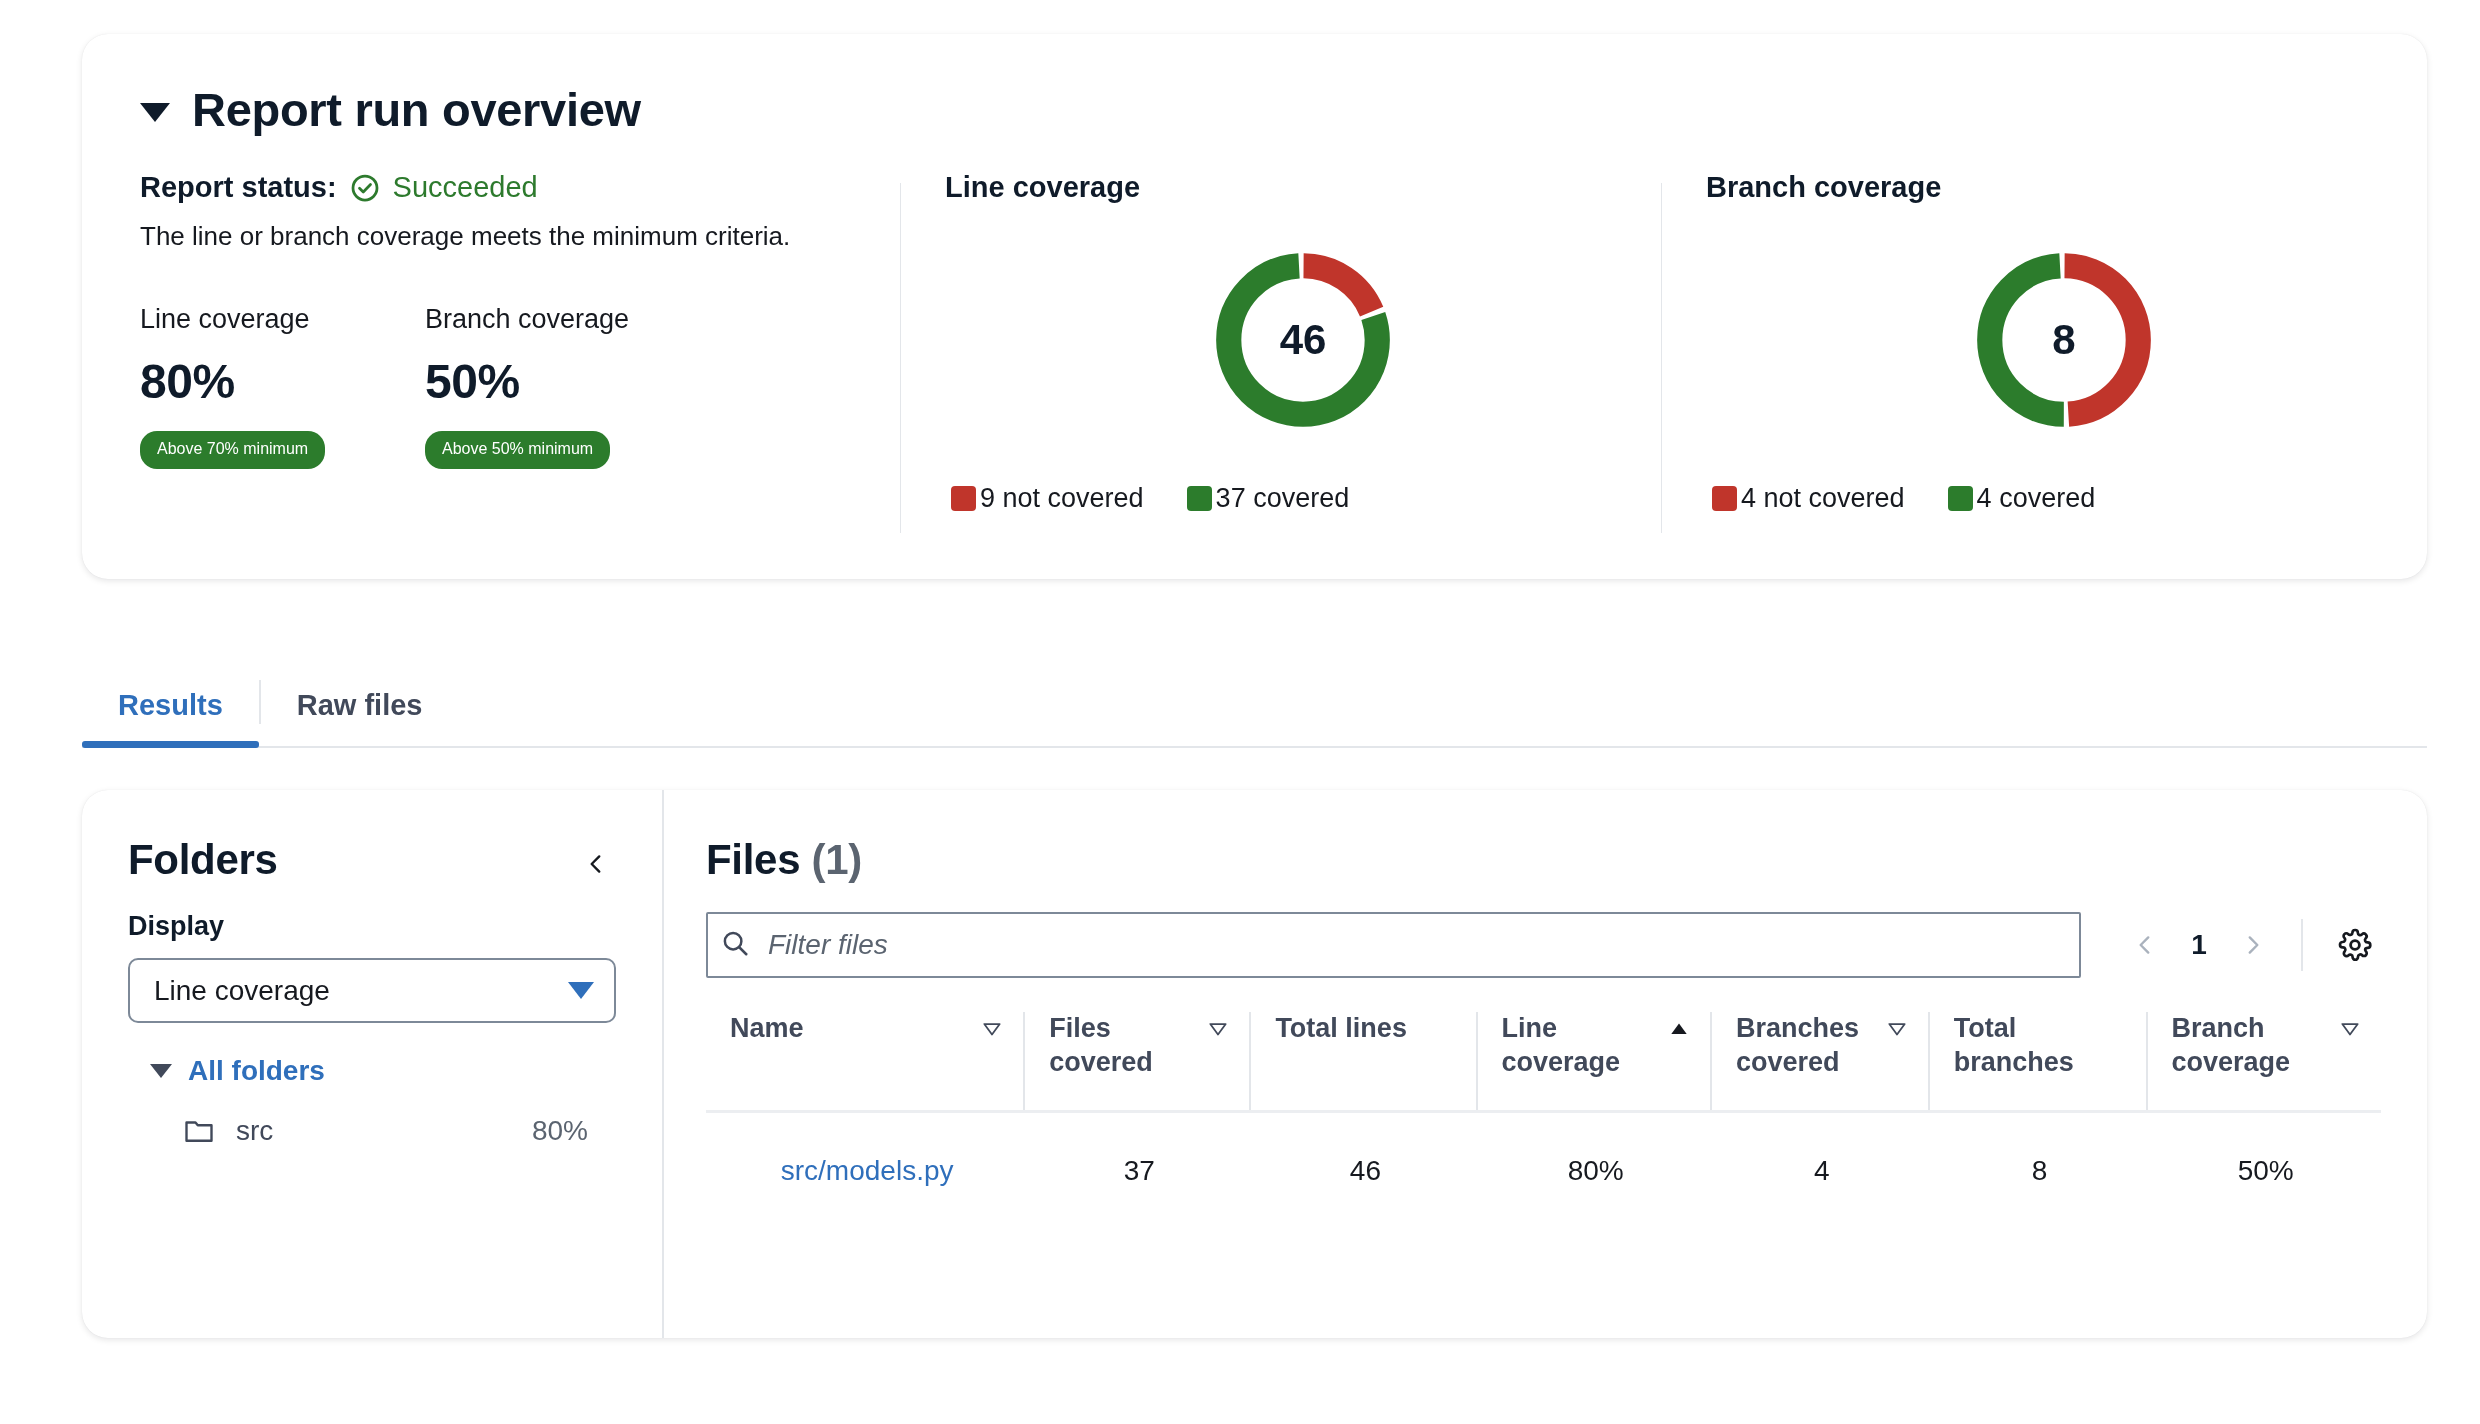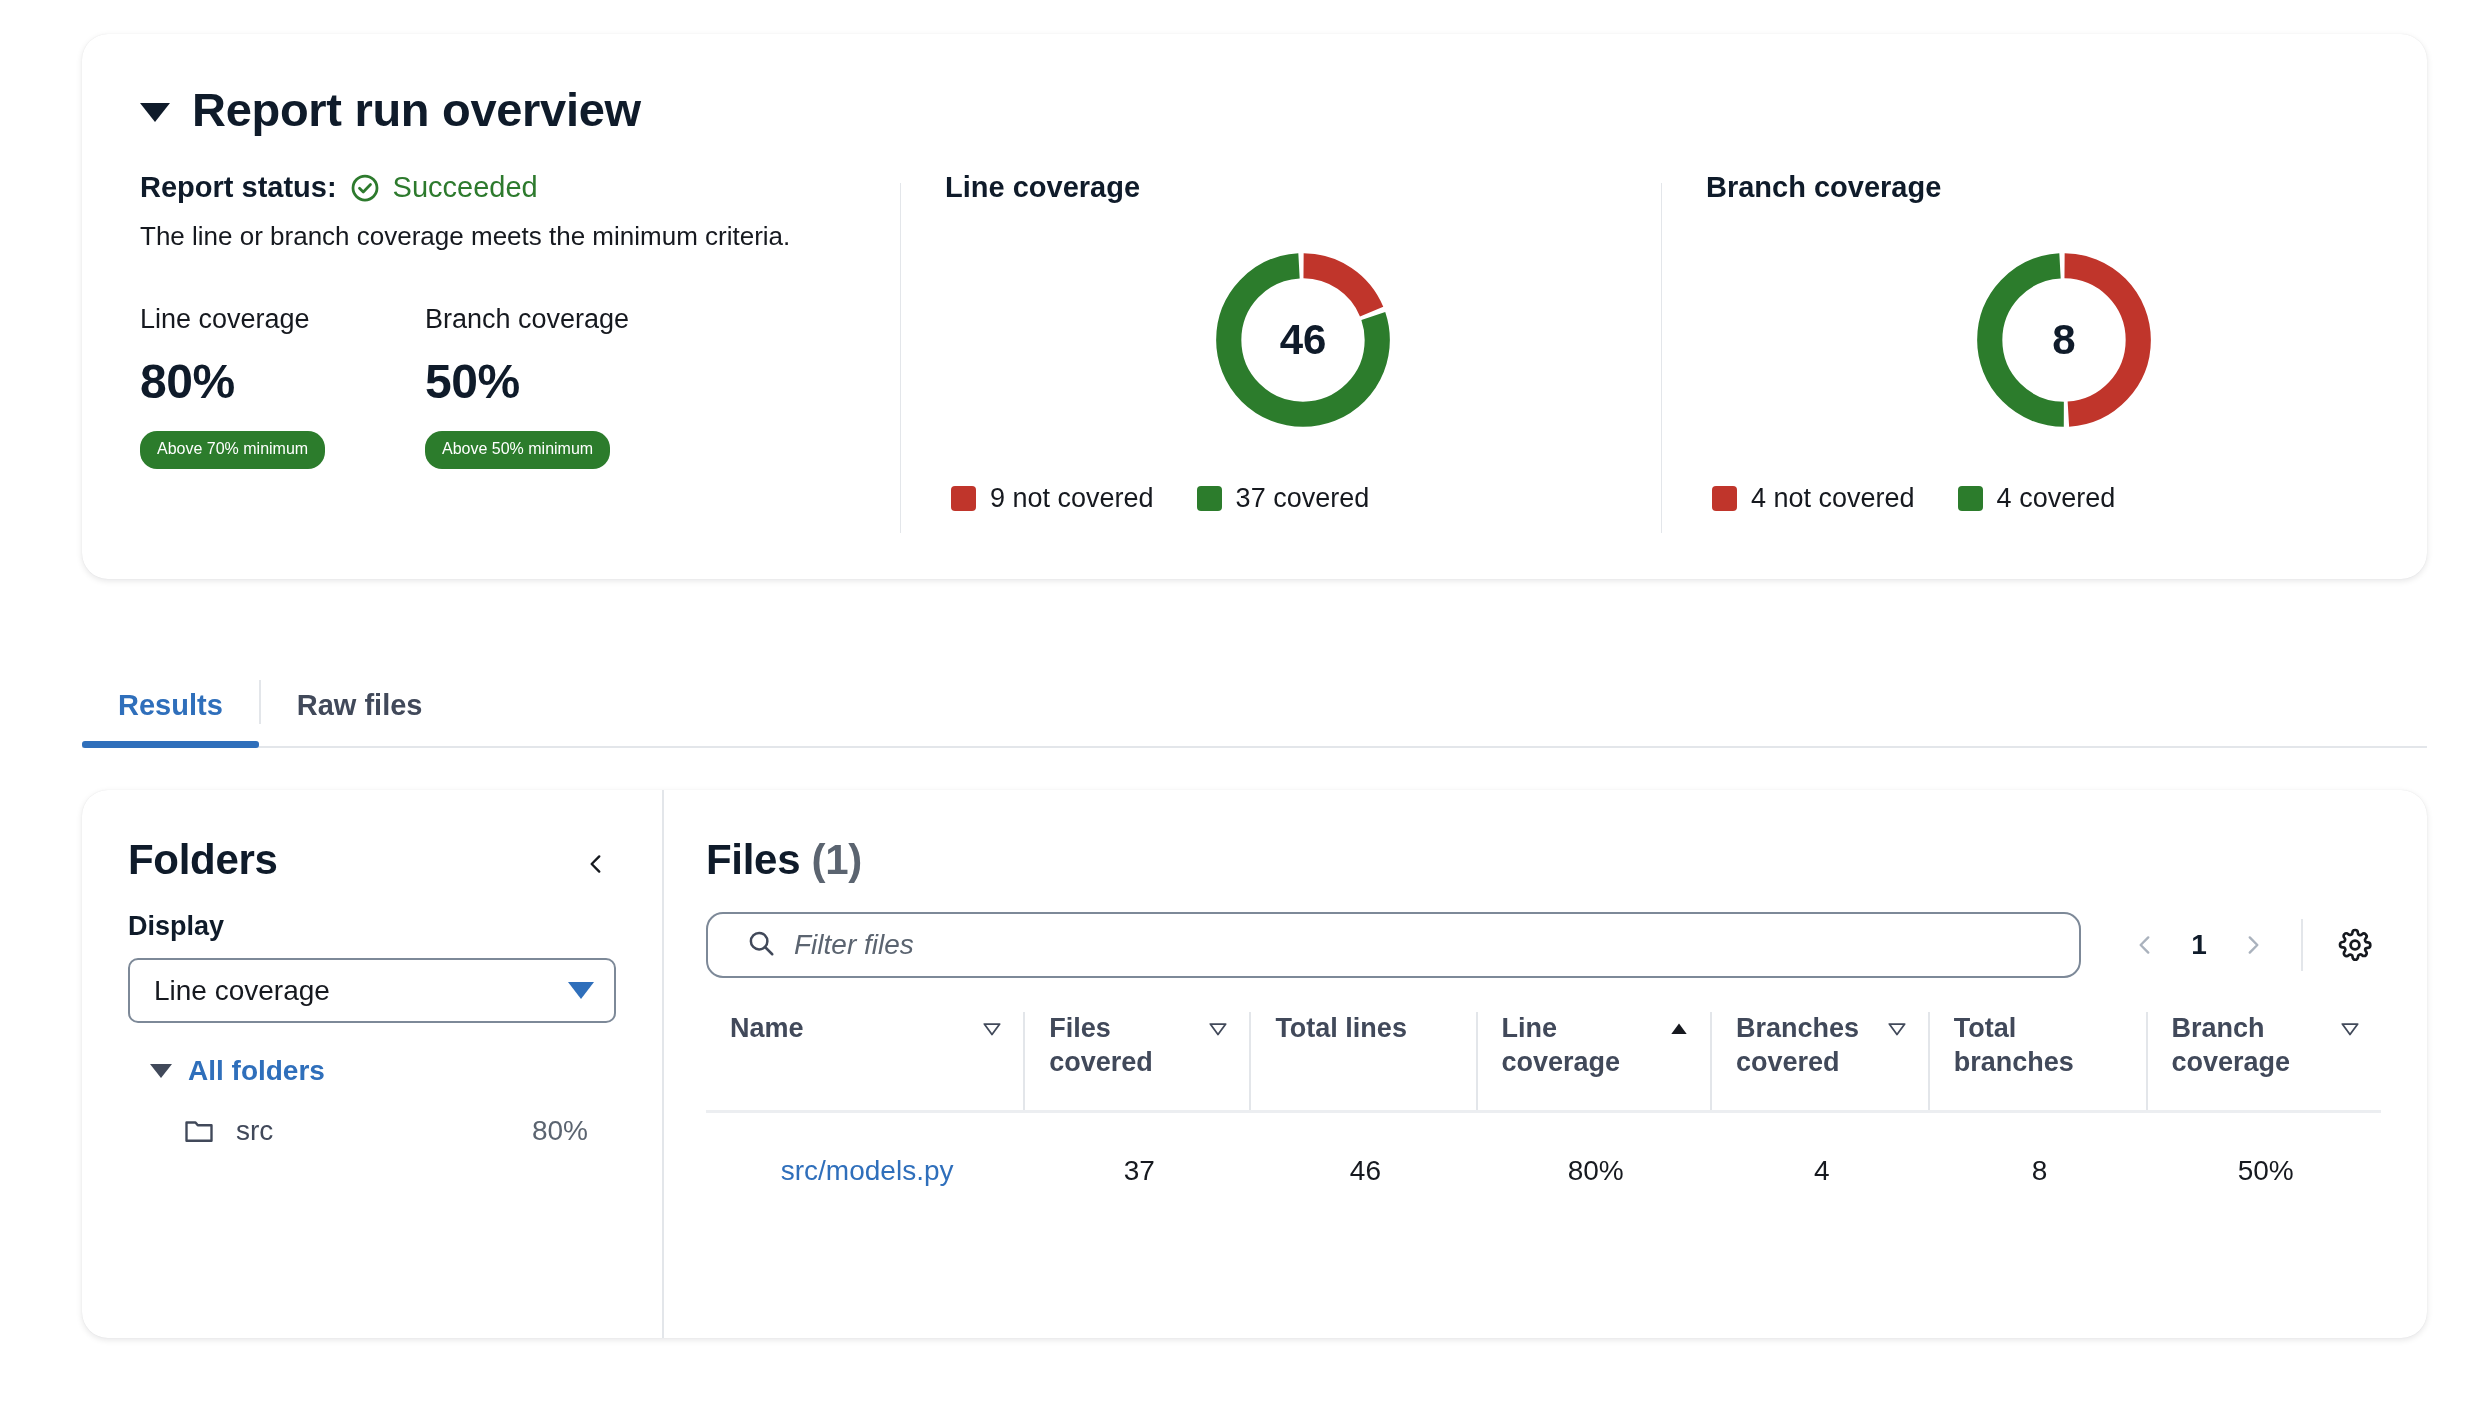"9 not covered" .legend-item { gap: 14px -> 4px }
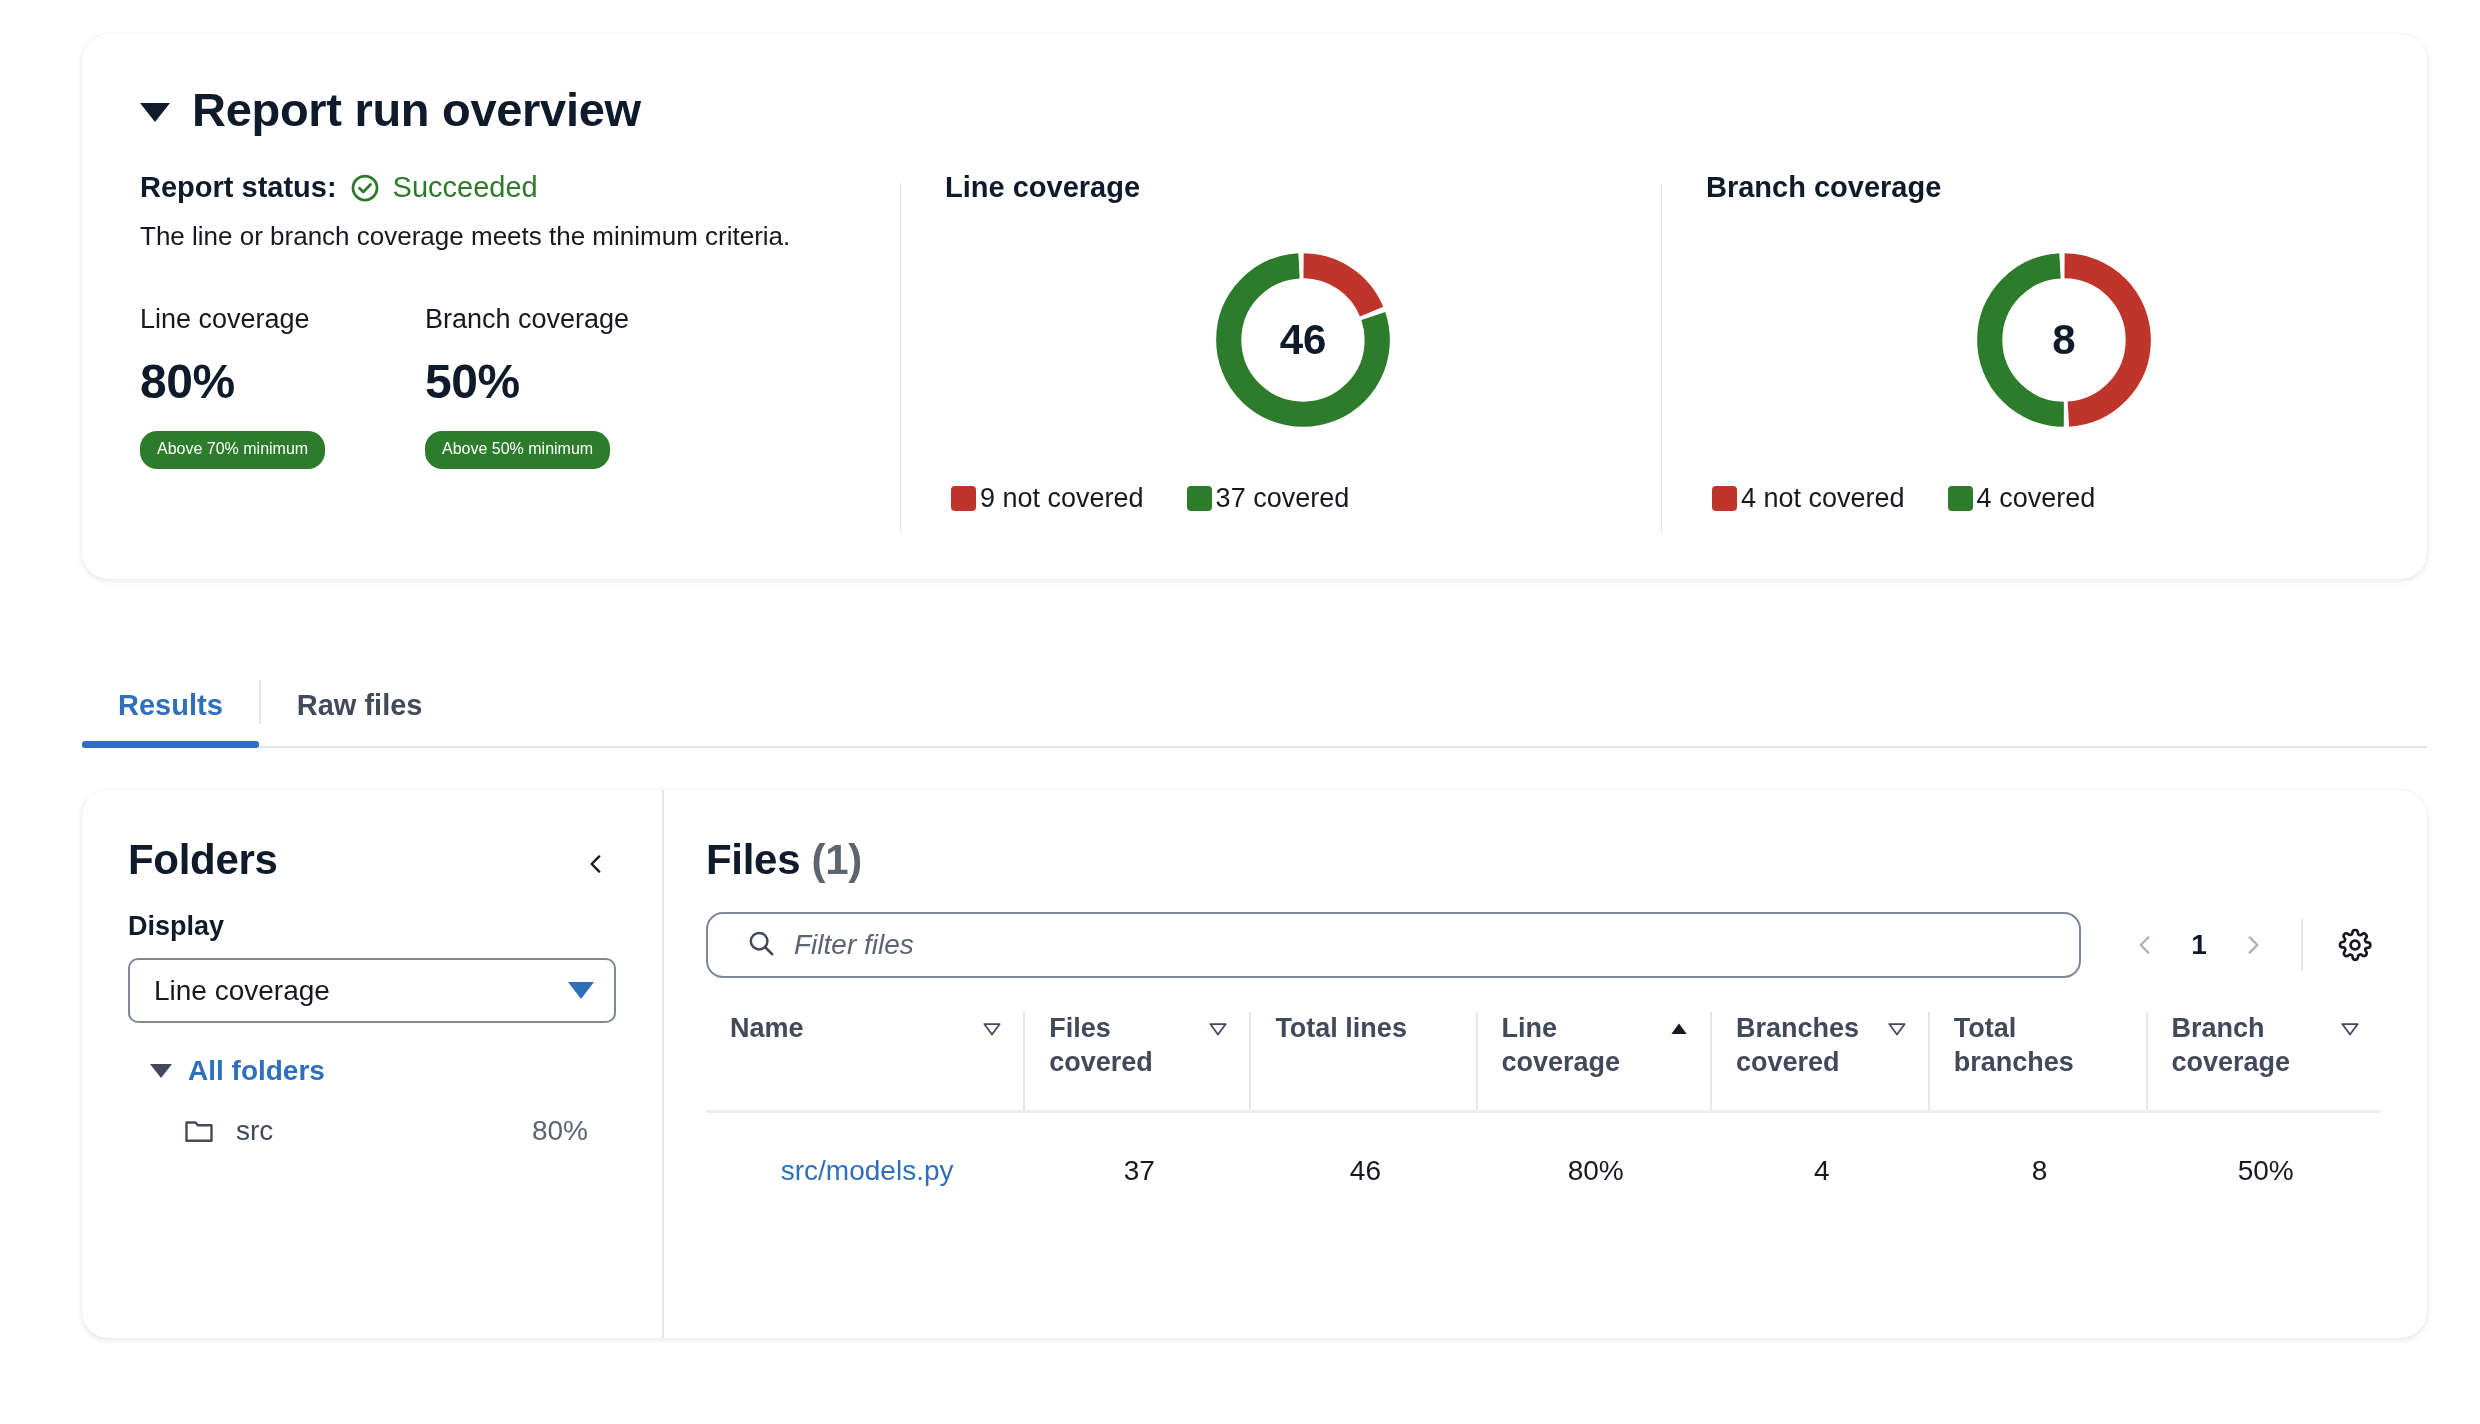"Filter files" .search { border-radius: 17px -> 2px; padding: 0 38px -> 0 12px }
